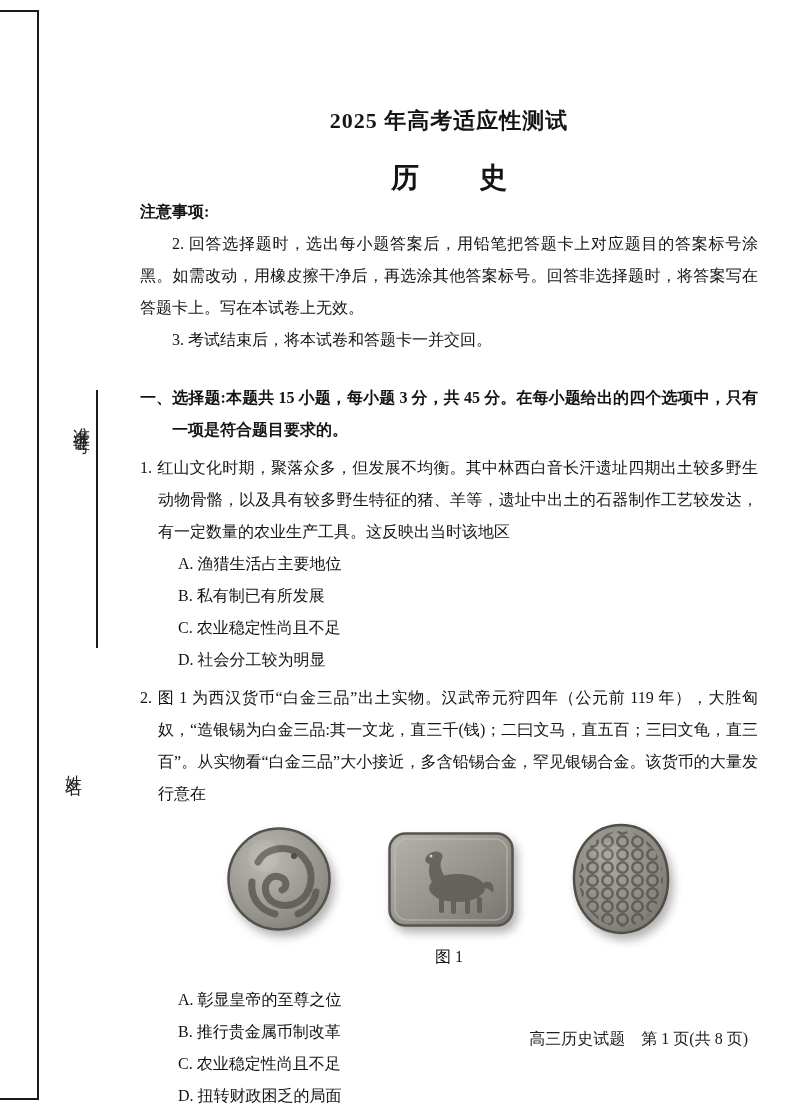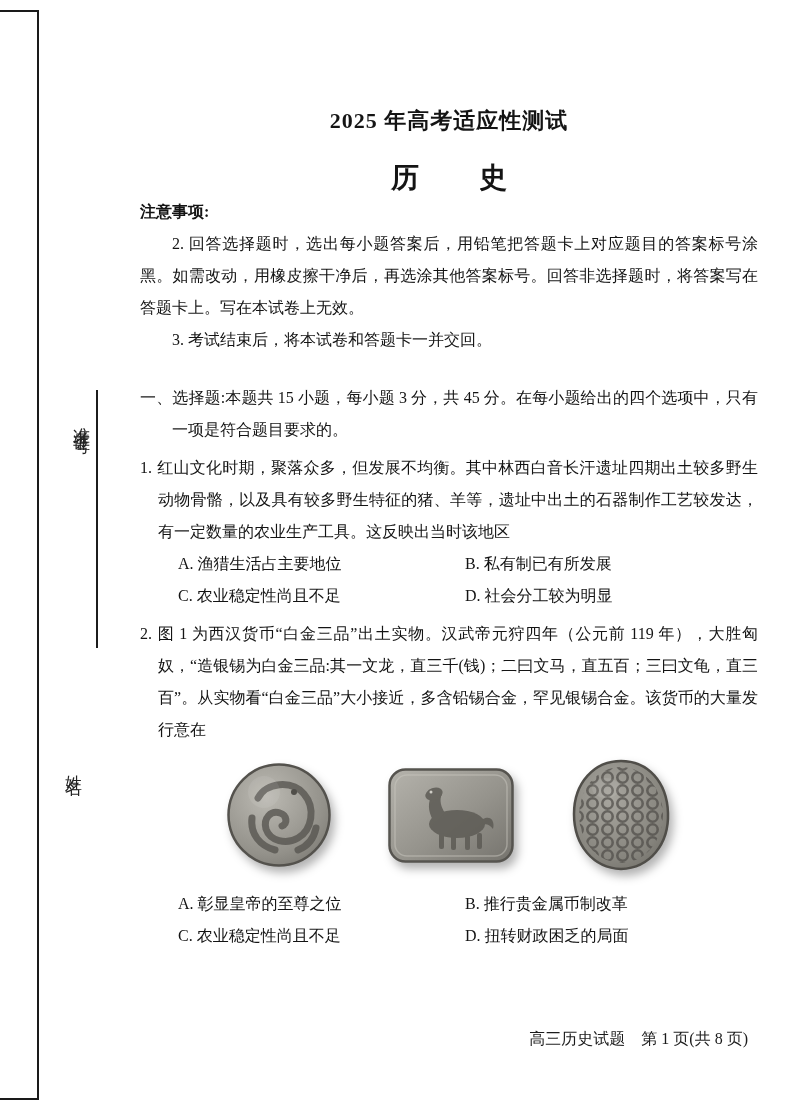"一、选择题:本题共 15 小题，每小题 3 分，共" .section-heading { font-weight: 400 -> 700 }
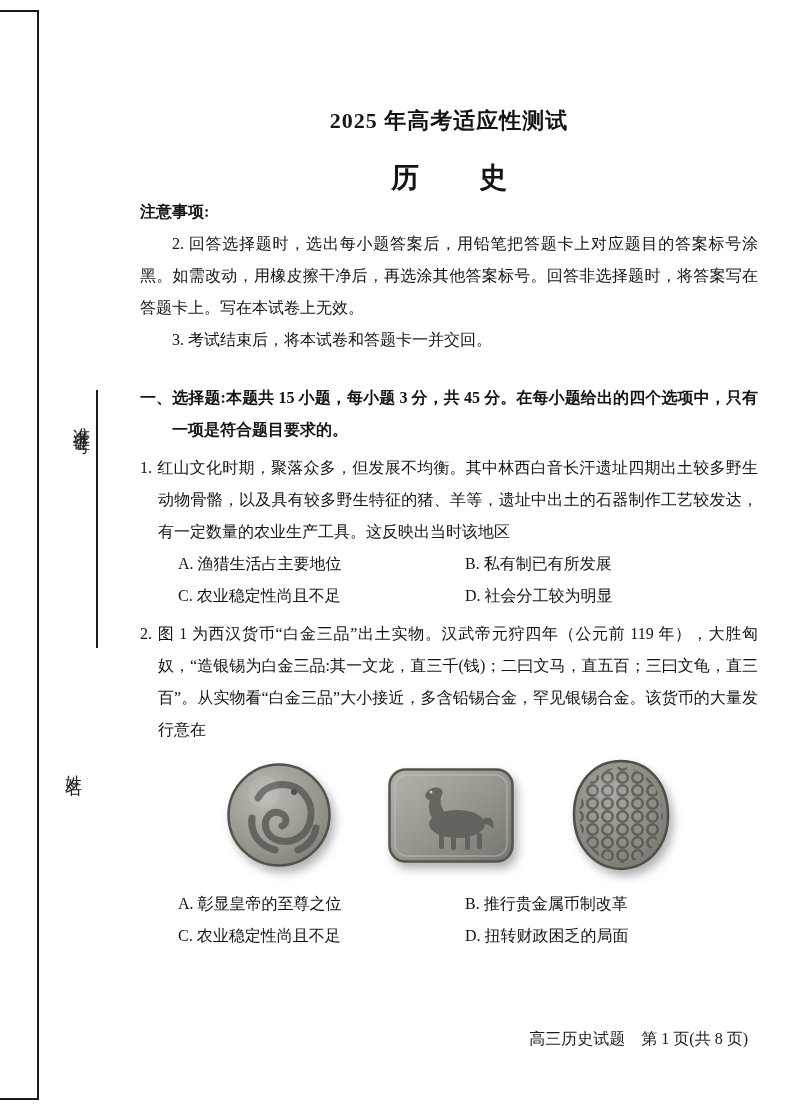"A. 渔猎生活占主要地位" .opt-row { flex-direction: none -> column }
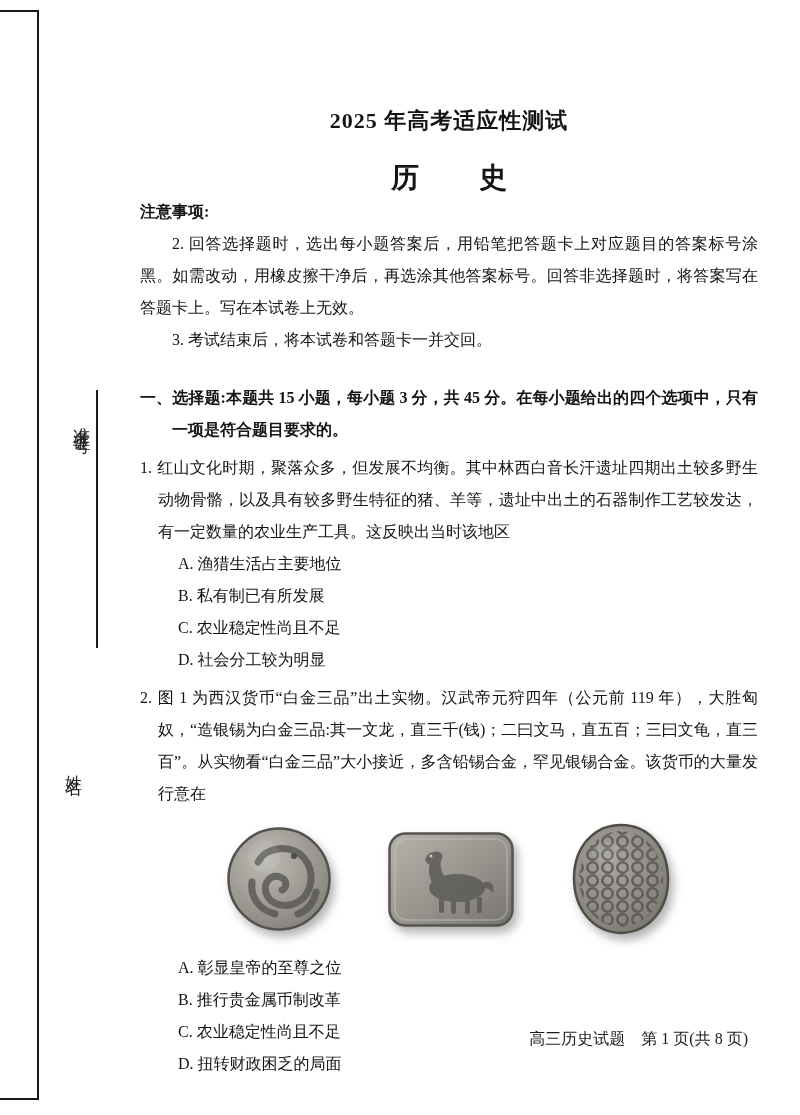"图 1" div.figure-caption { html: none -> <div>图 1</div> }
